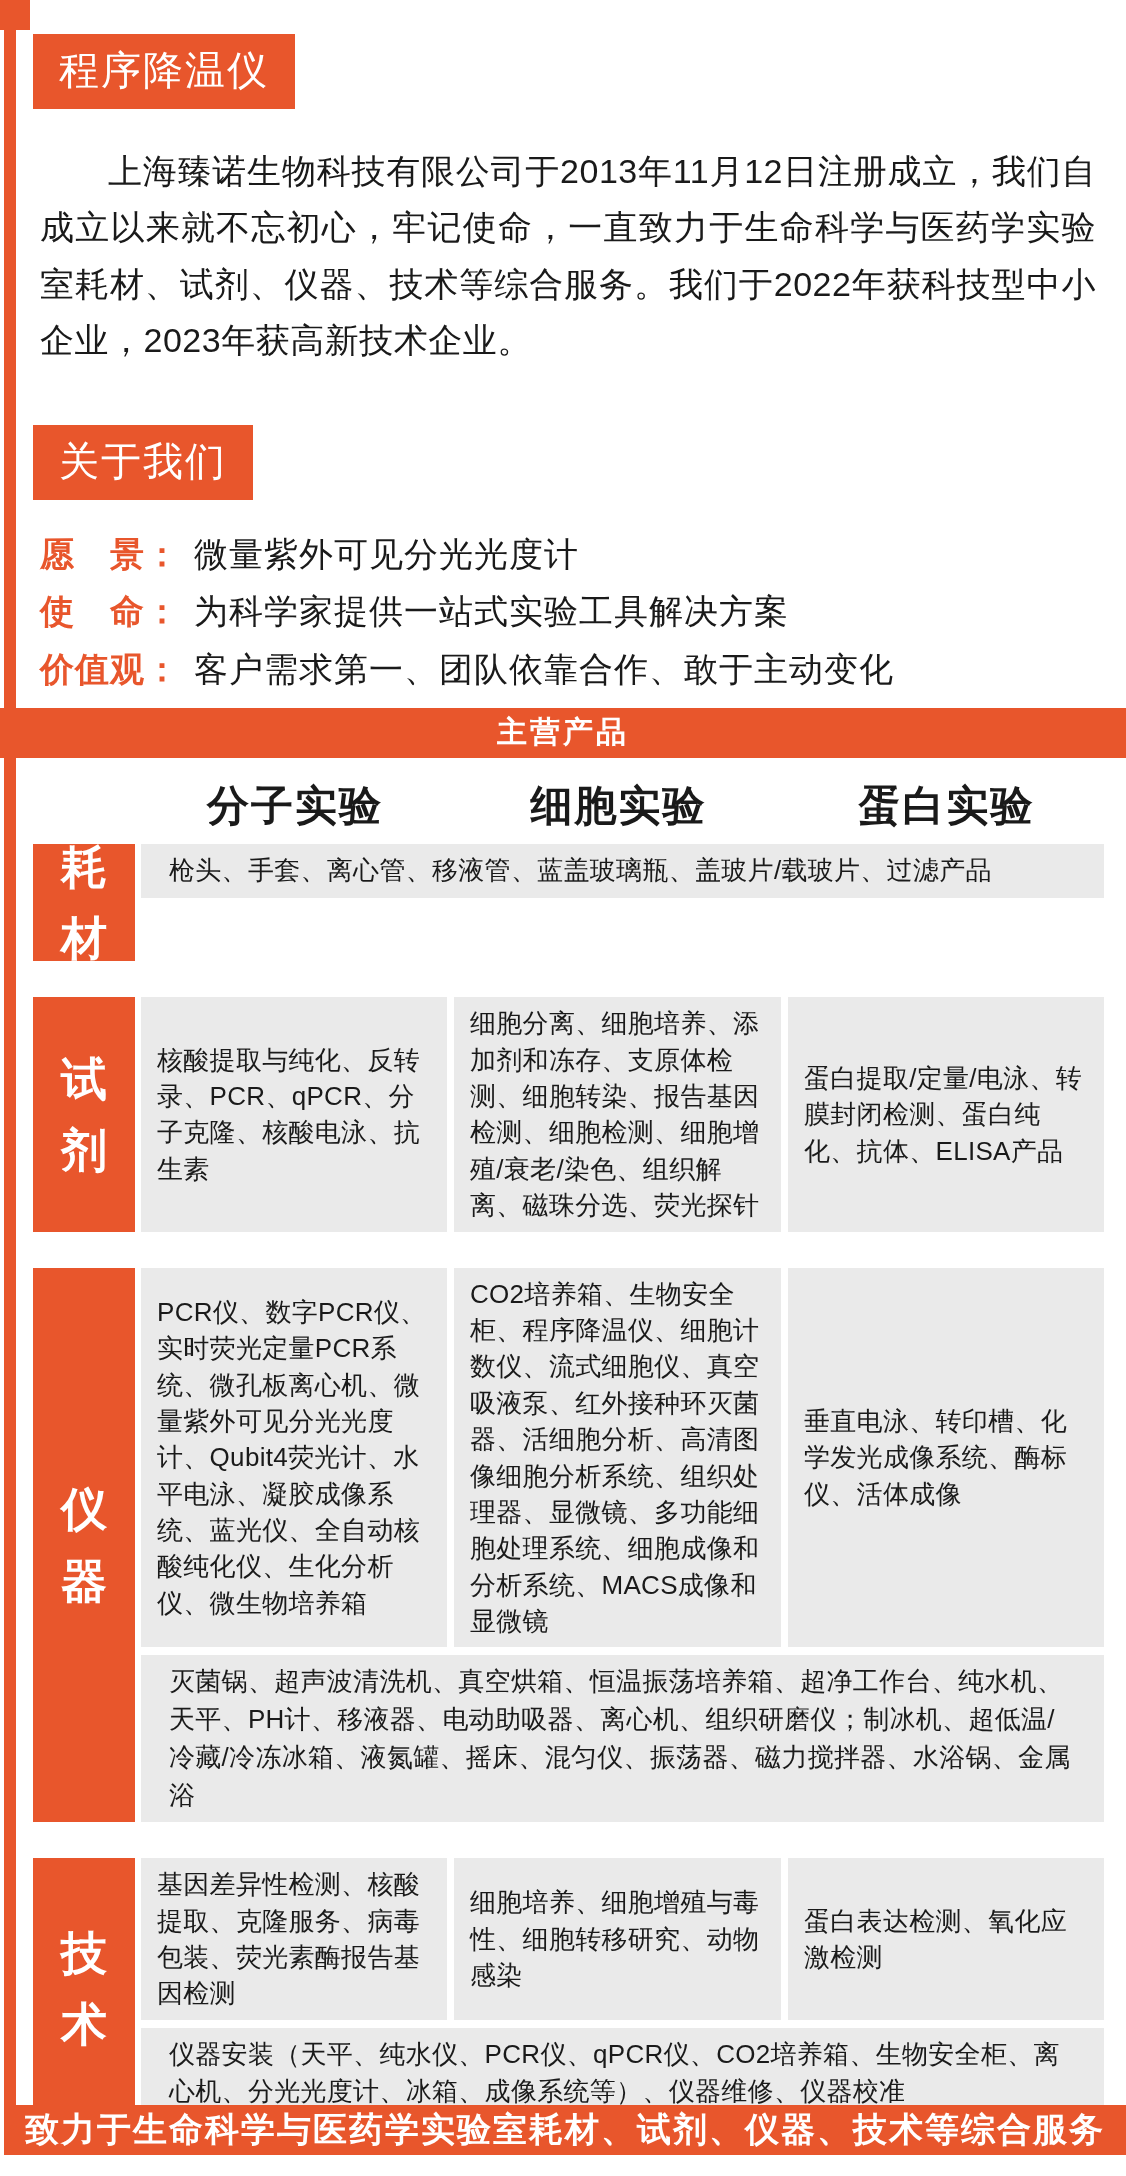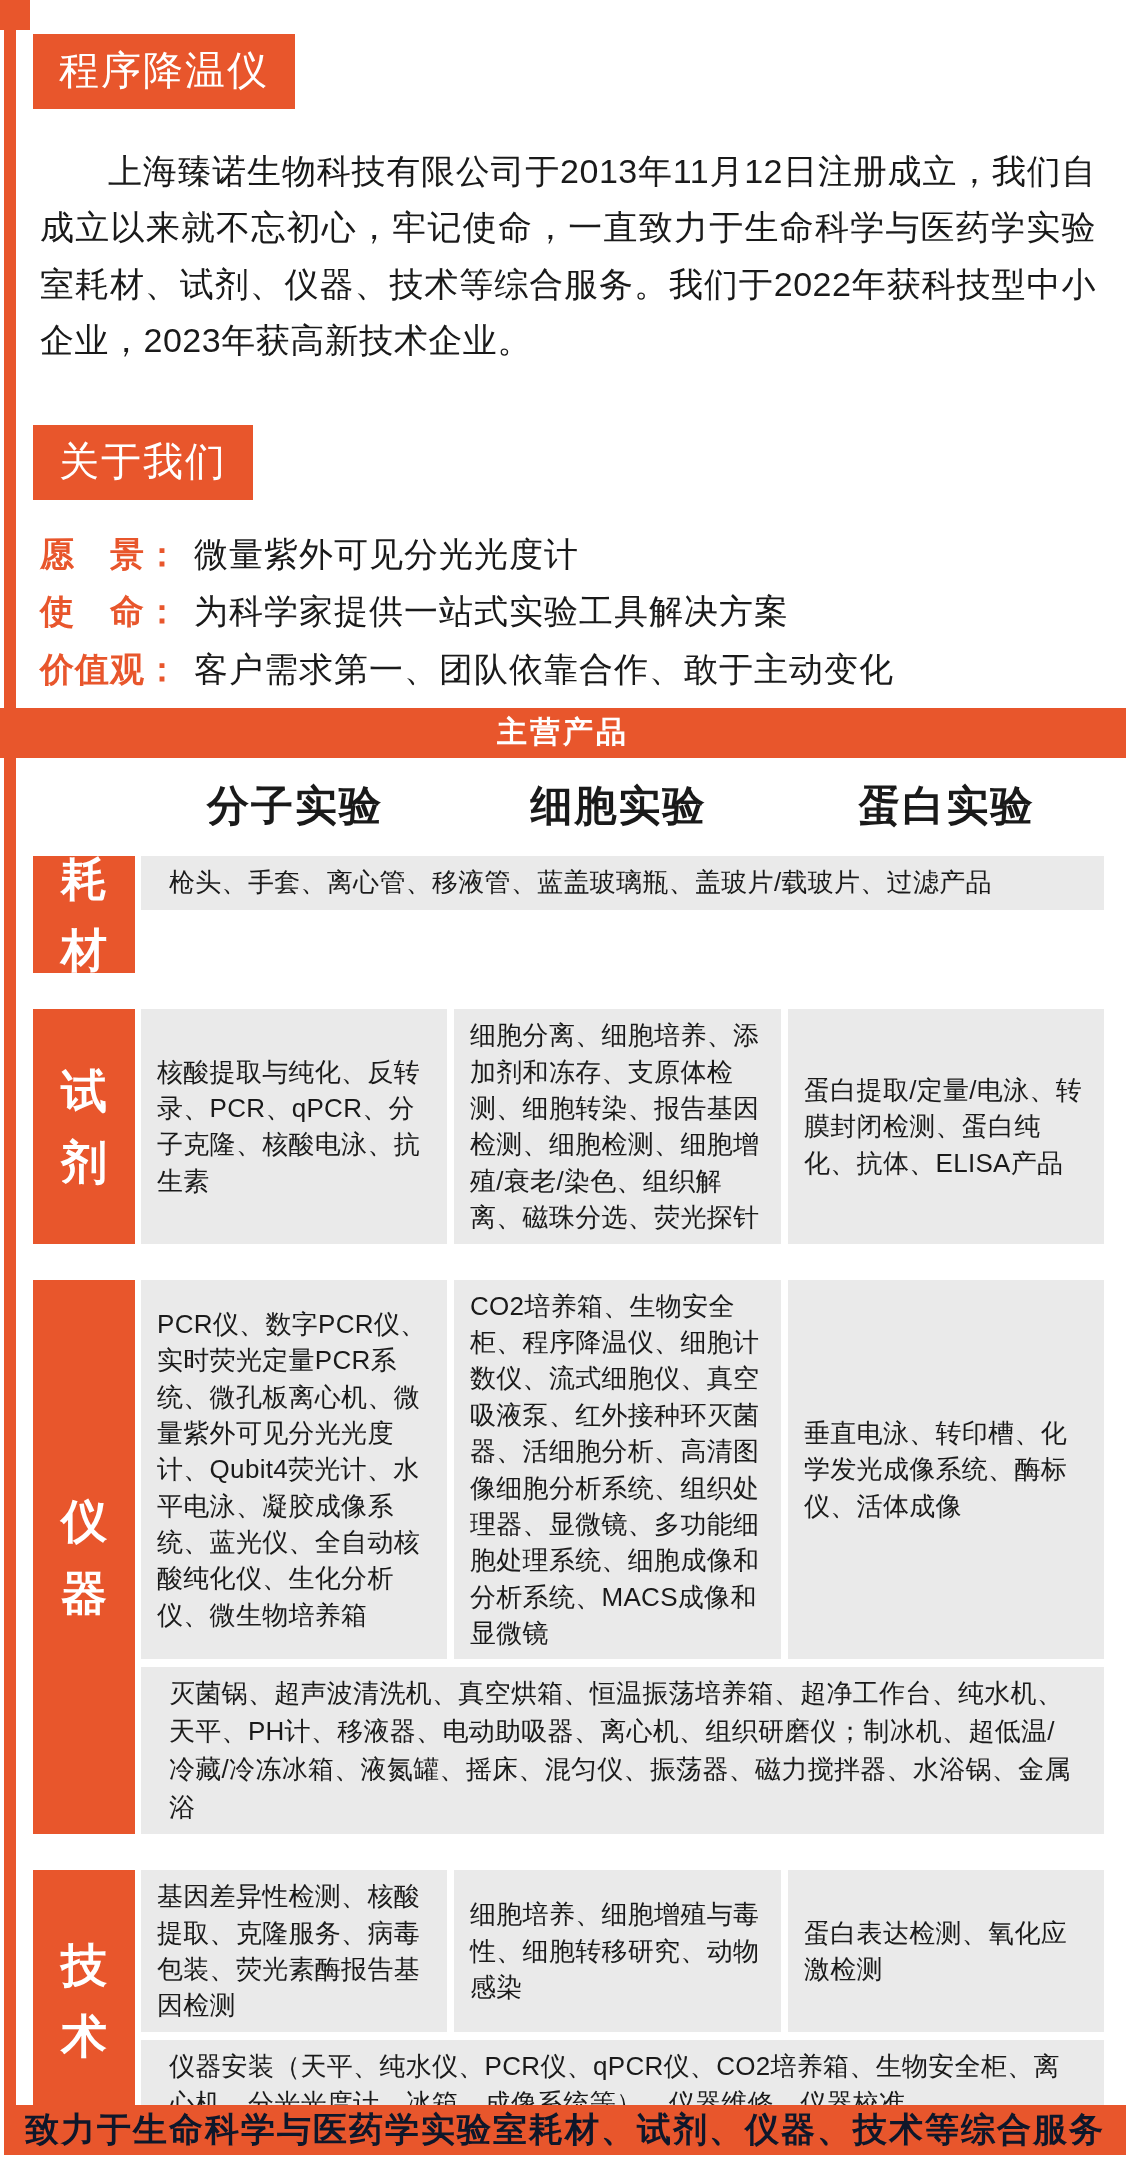"分子实验" .col-headers { margin: 20px 22px 22px 33px -> 20px 22px 10px 33px }
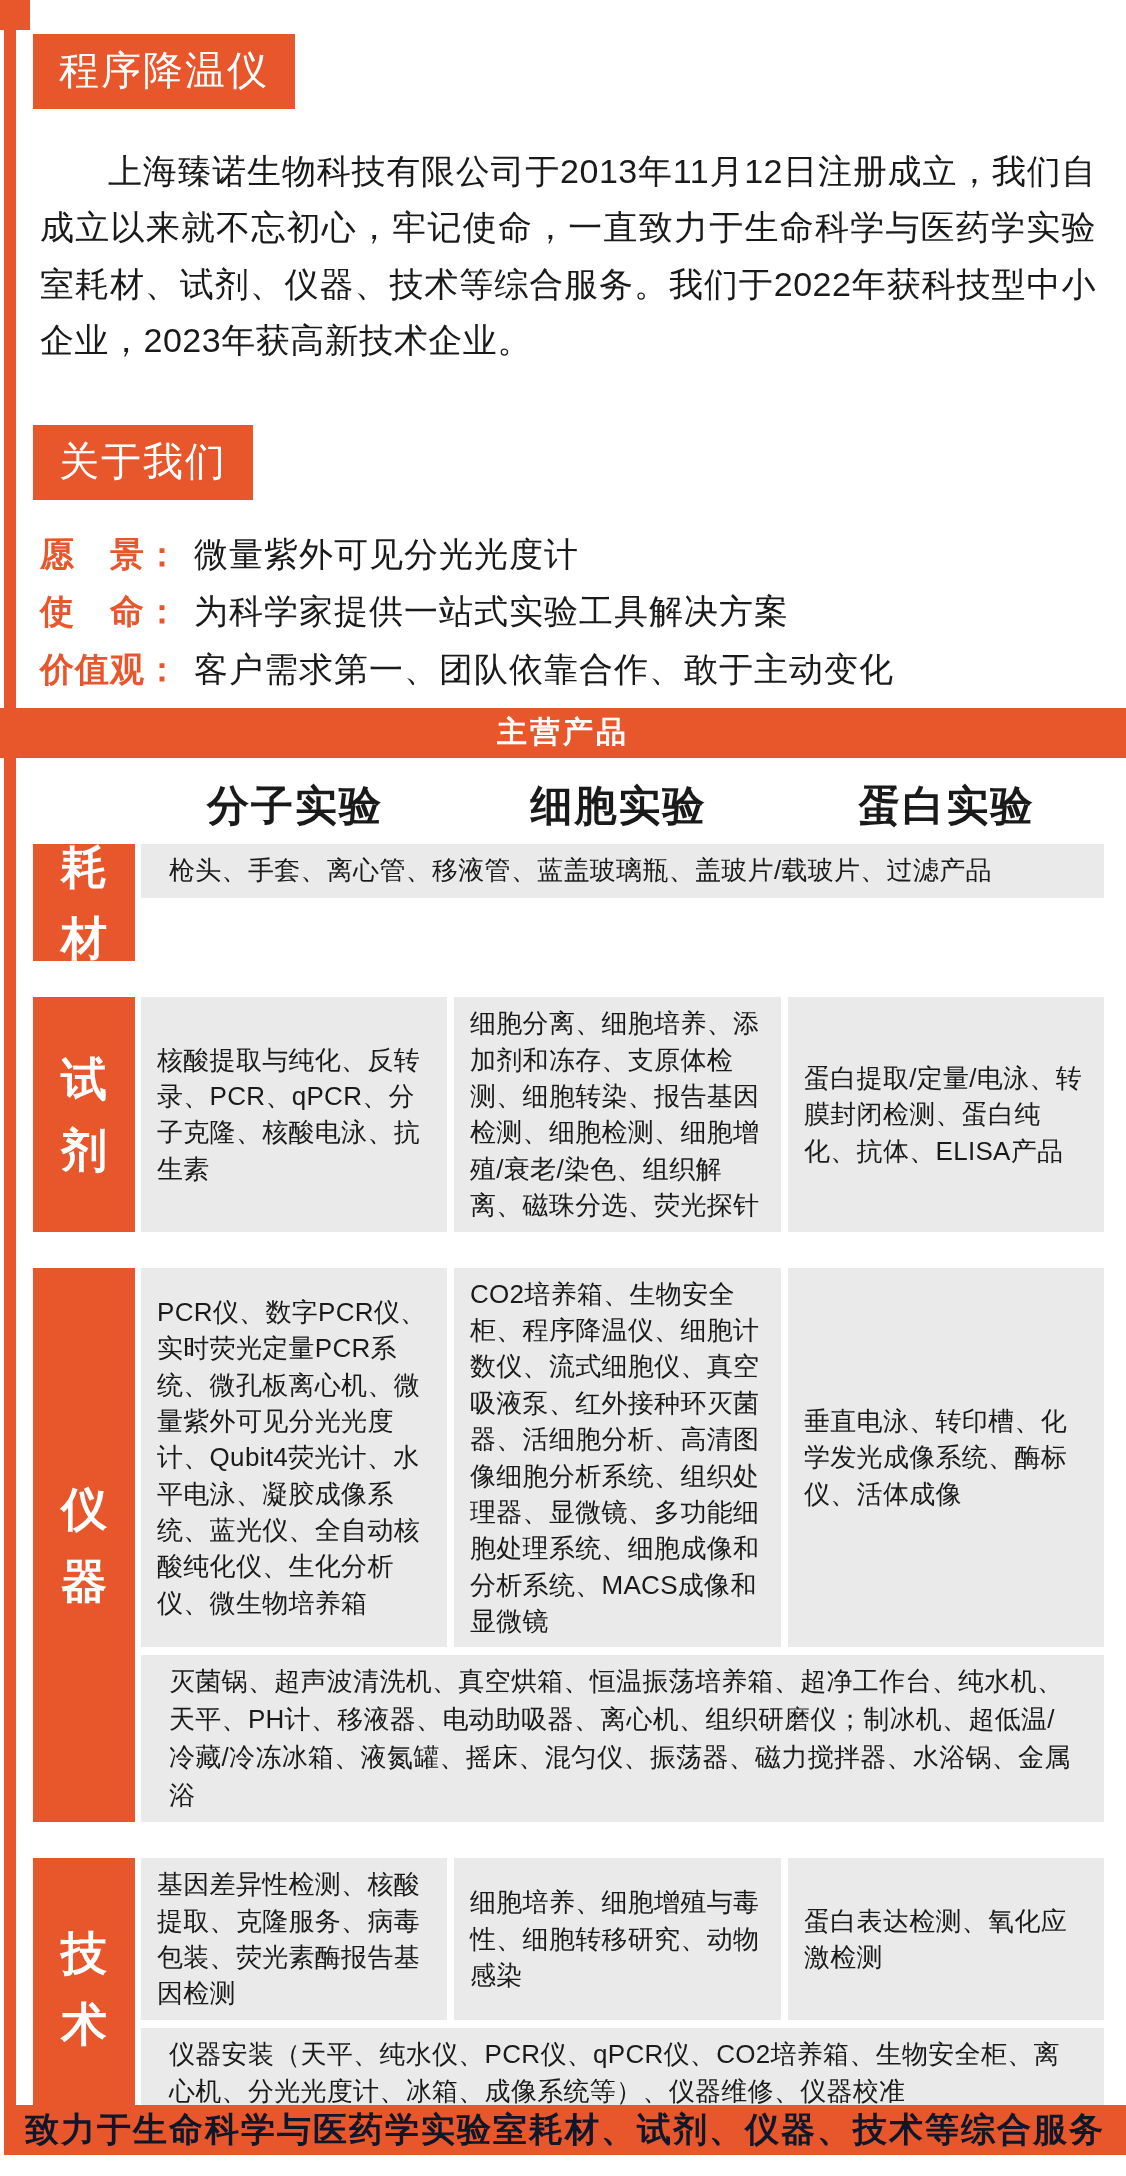"致力于生命科学与医药学实验室耗材、试剂、仪器、技术等综合服务" .footer-banner { color: #0f172a -> #ffffff }
